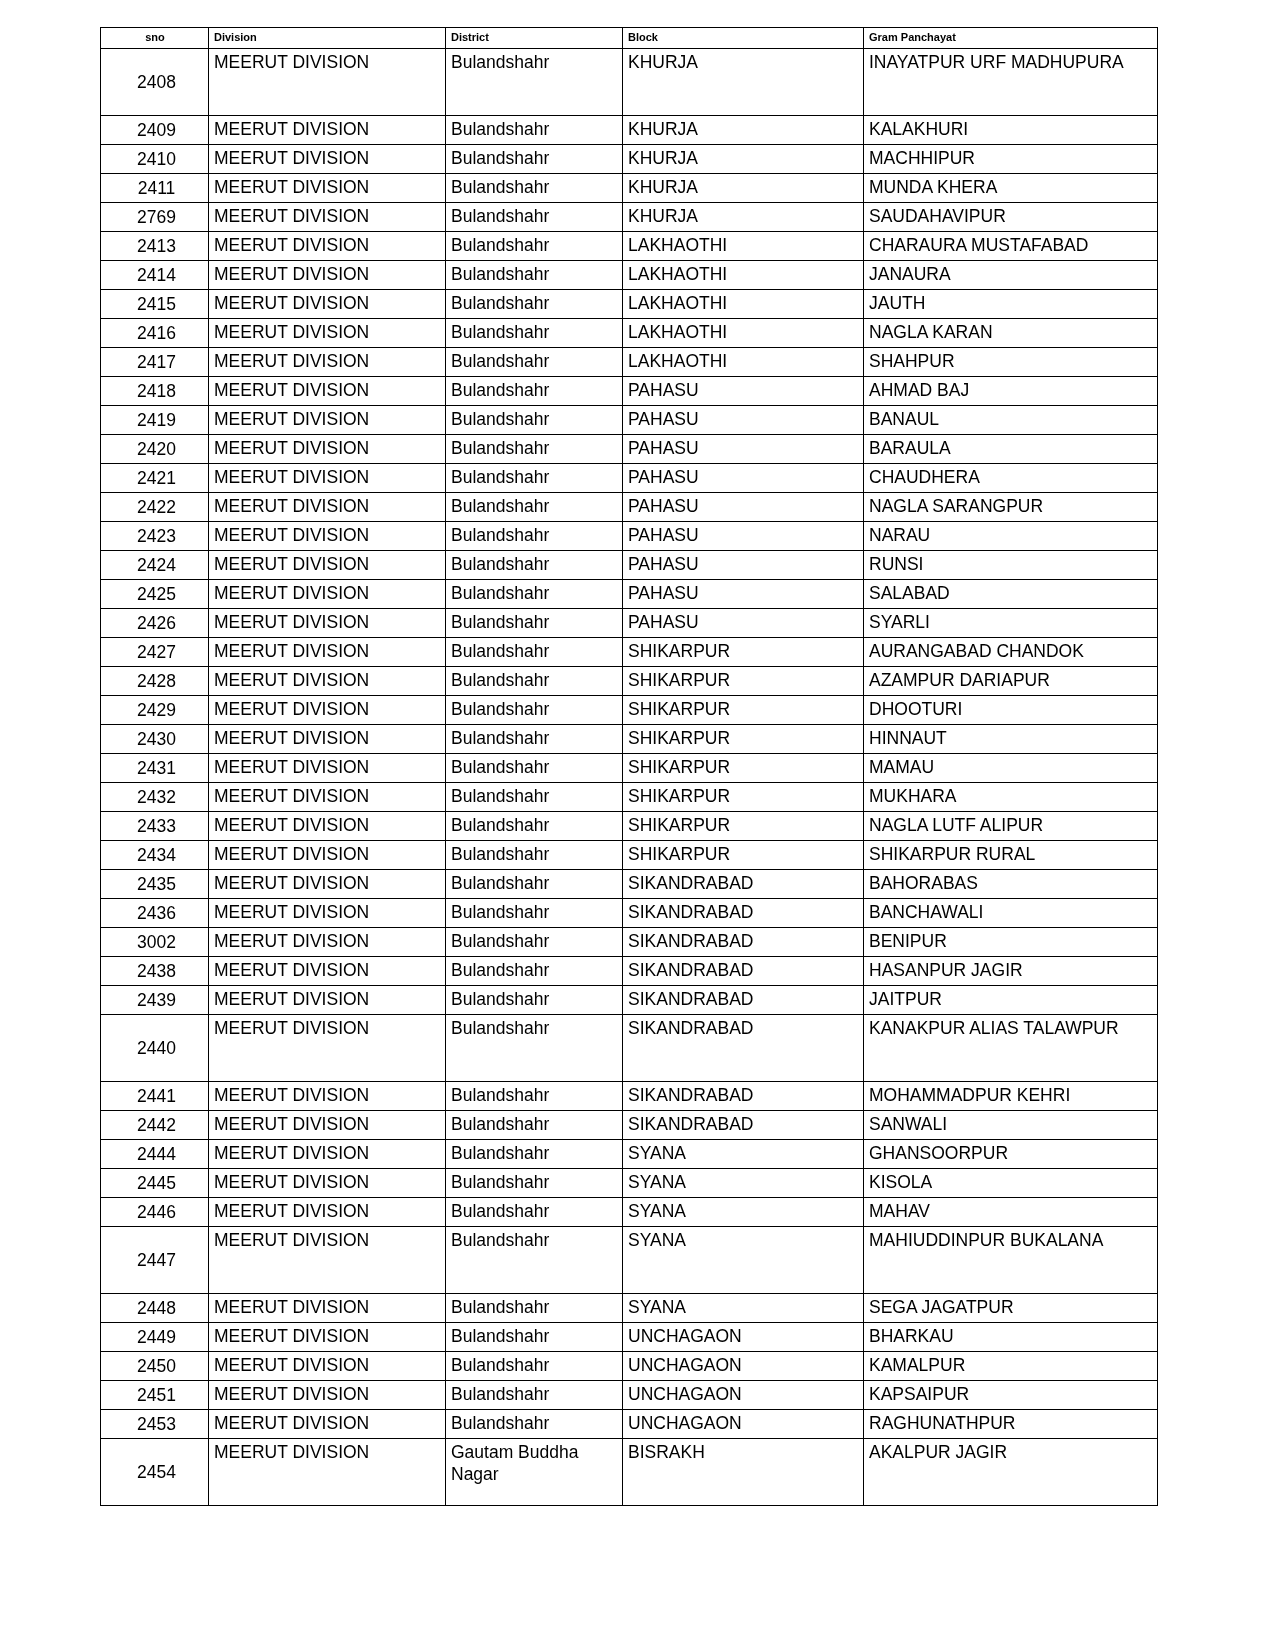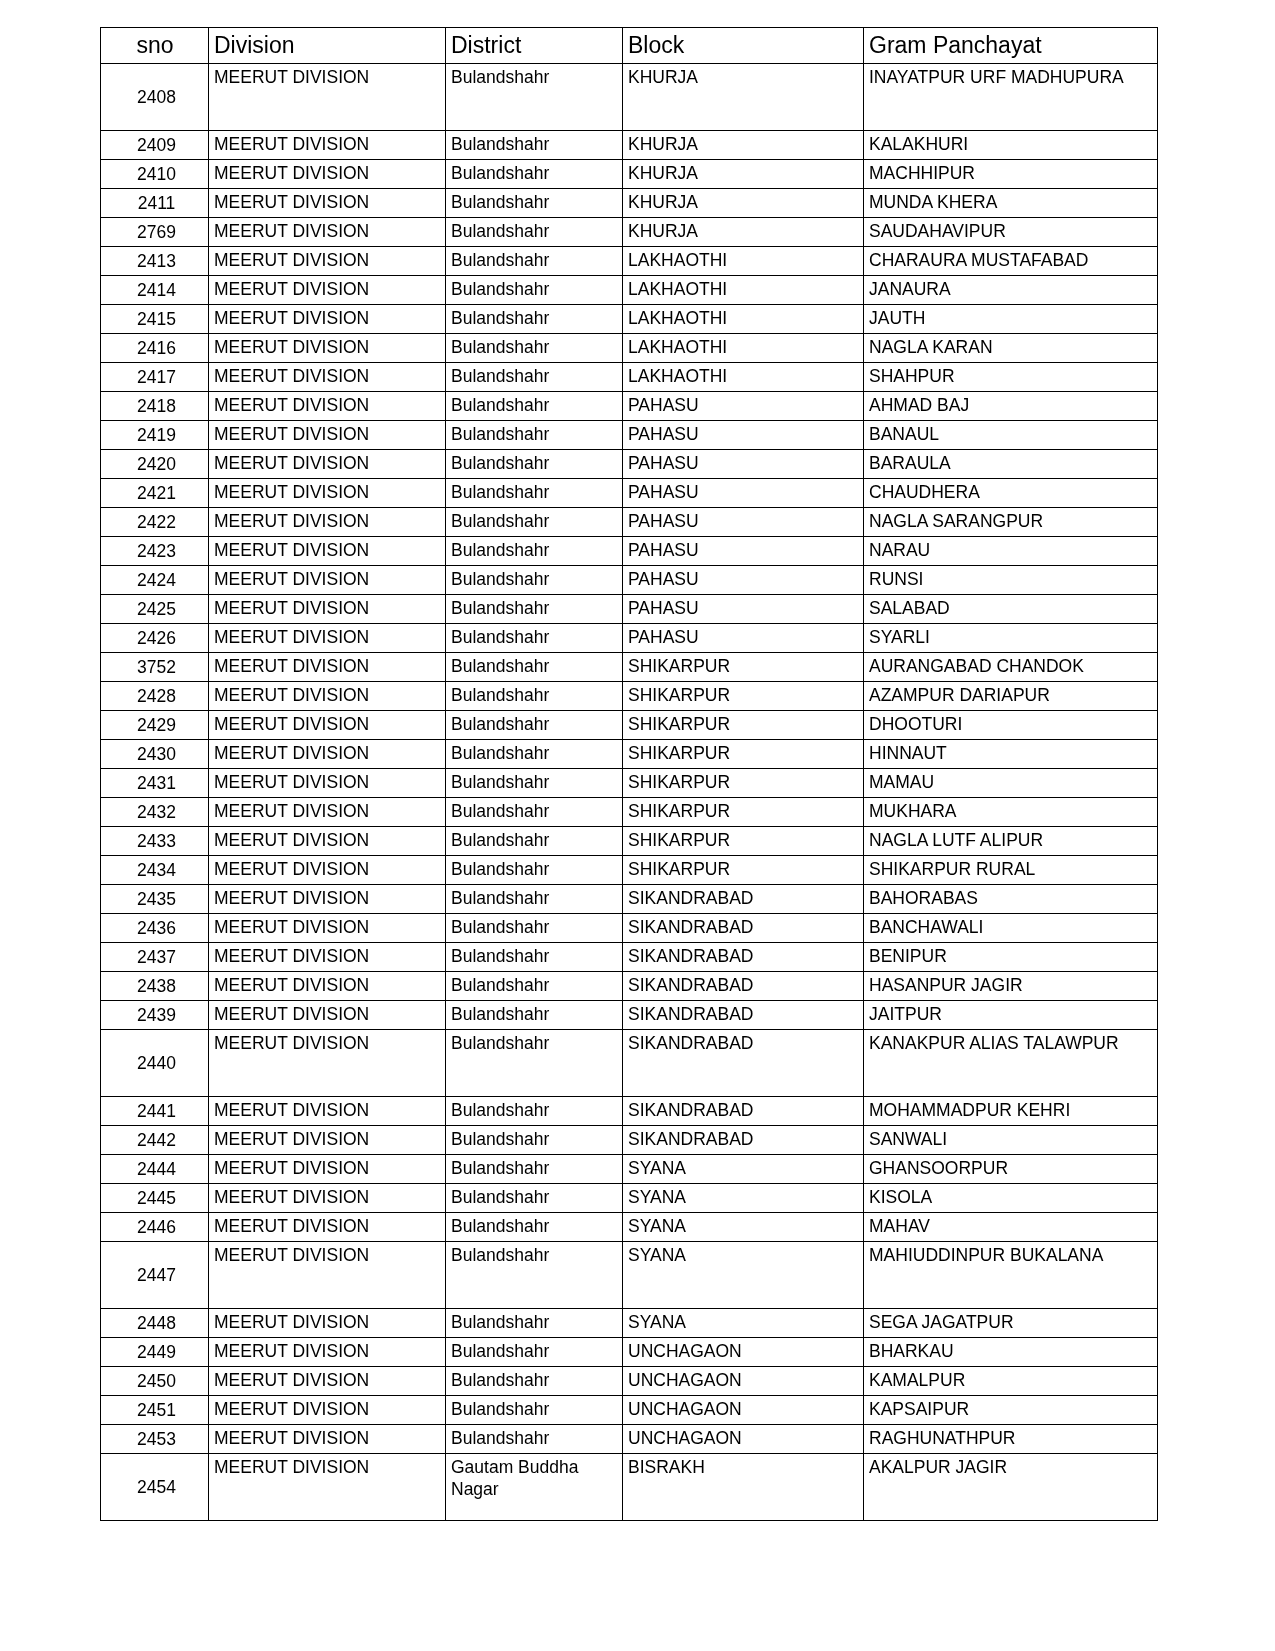"sno" table.gp-table thead th { font-size: 23px -> 11px; font-weight: normal -> bold }
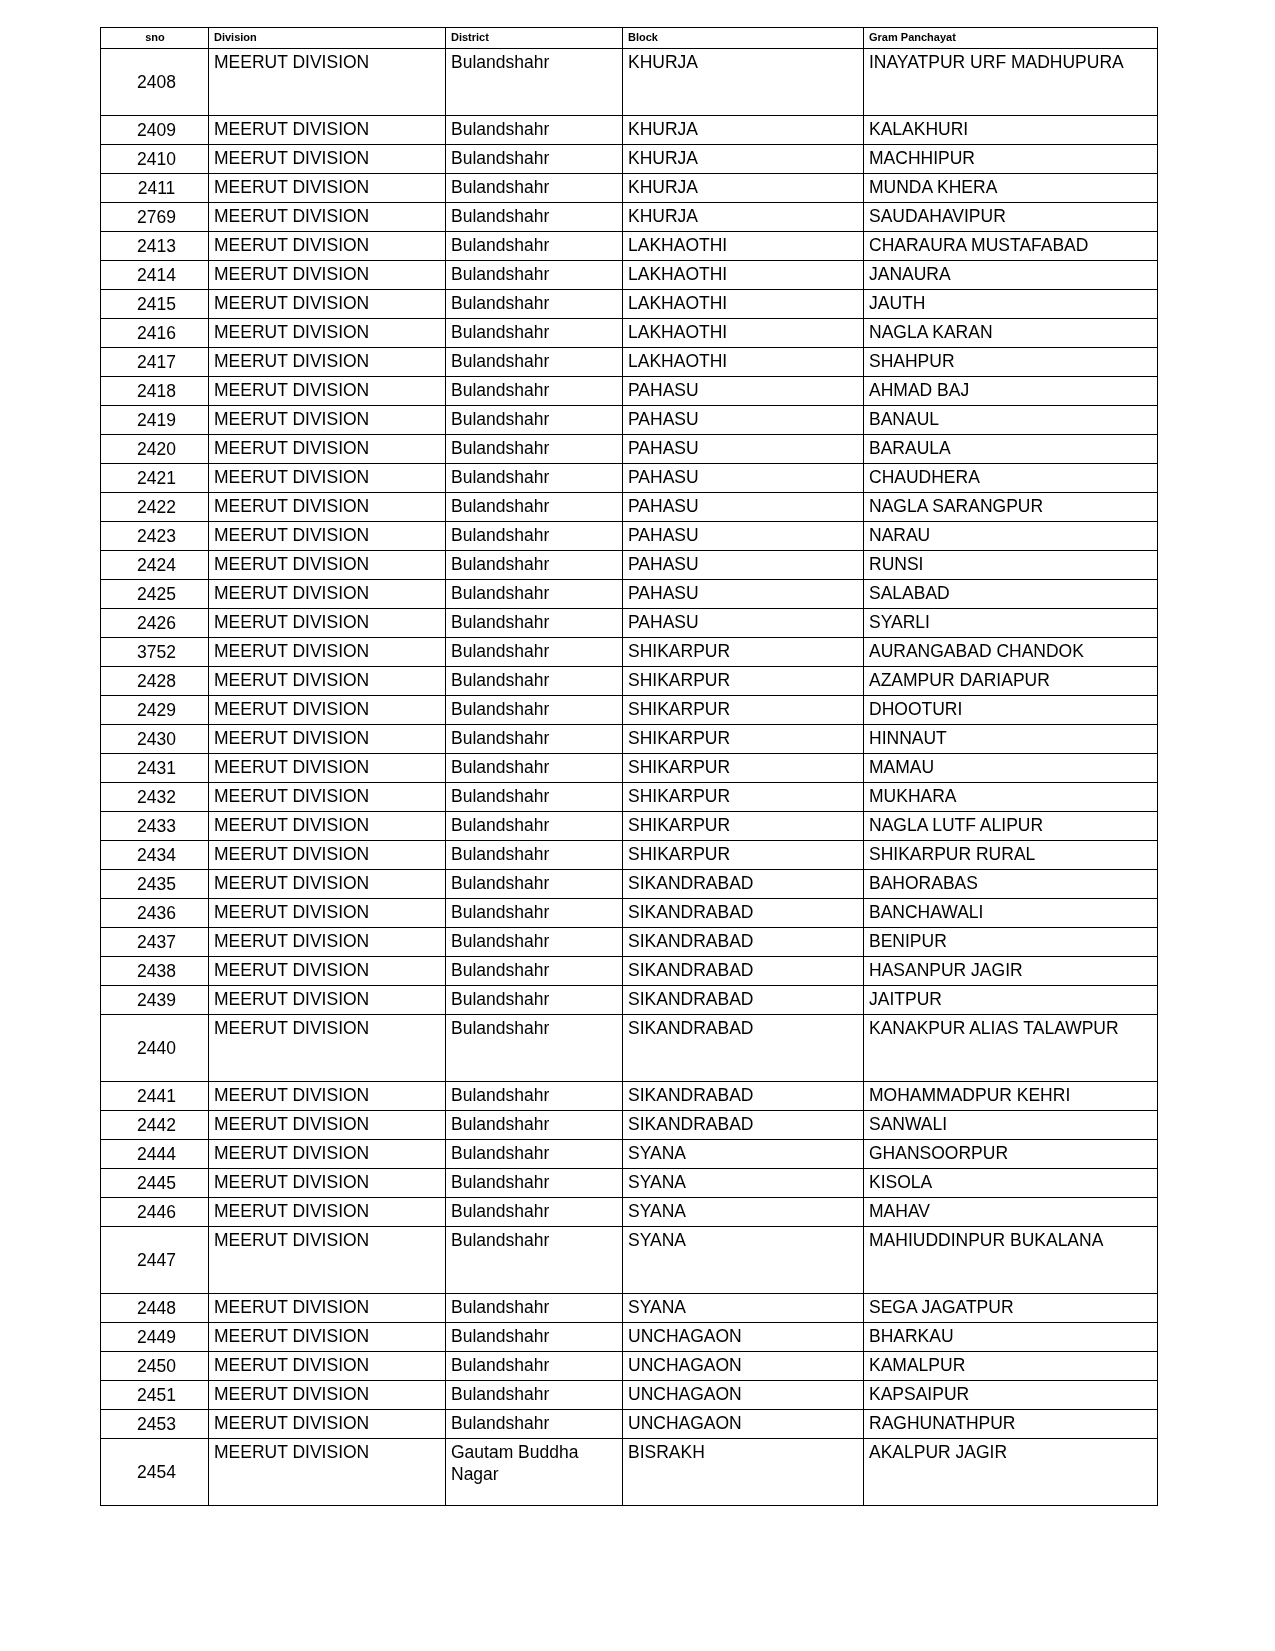"3752" td.sno-cell { text: 3752 -> 2427 }
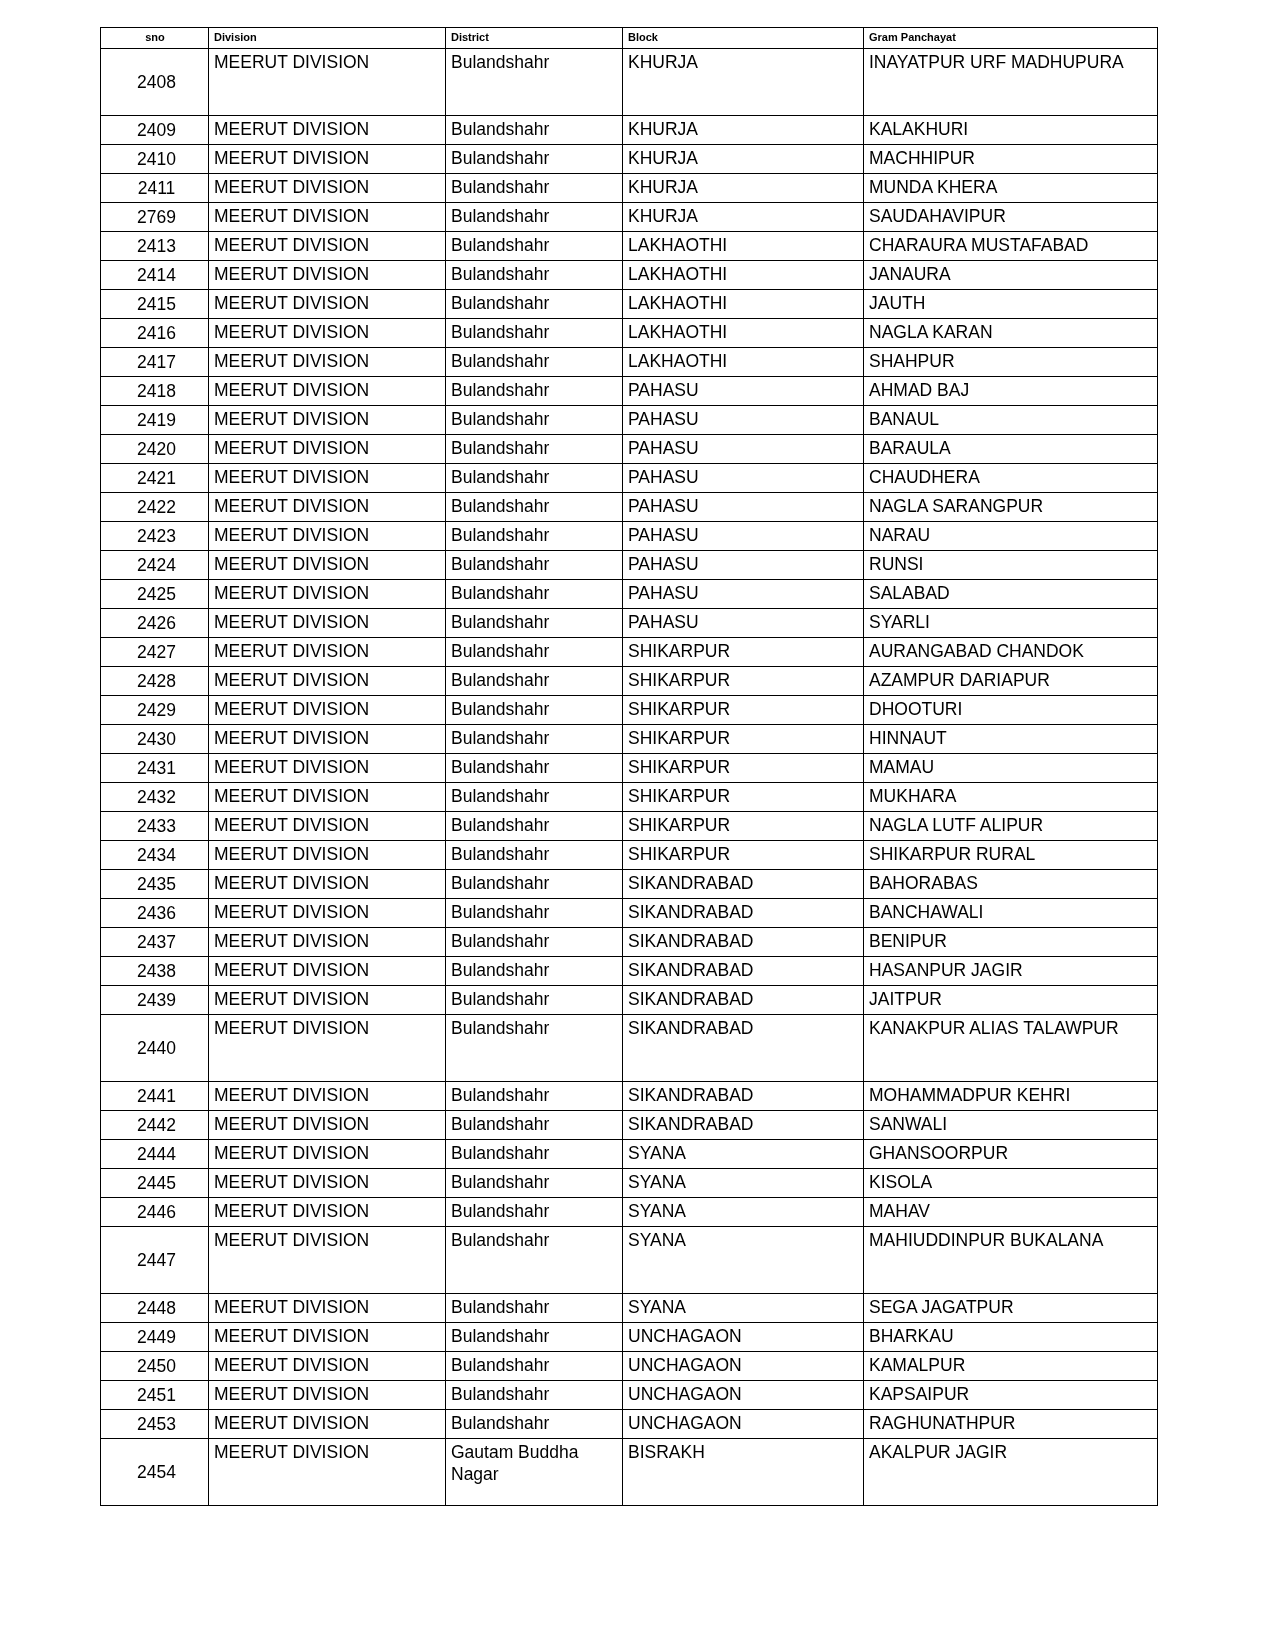"2437" td.sno-cell { text: 2437 -> 3002 }
